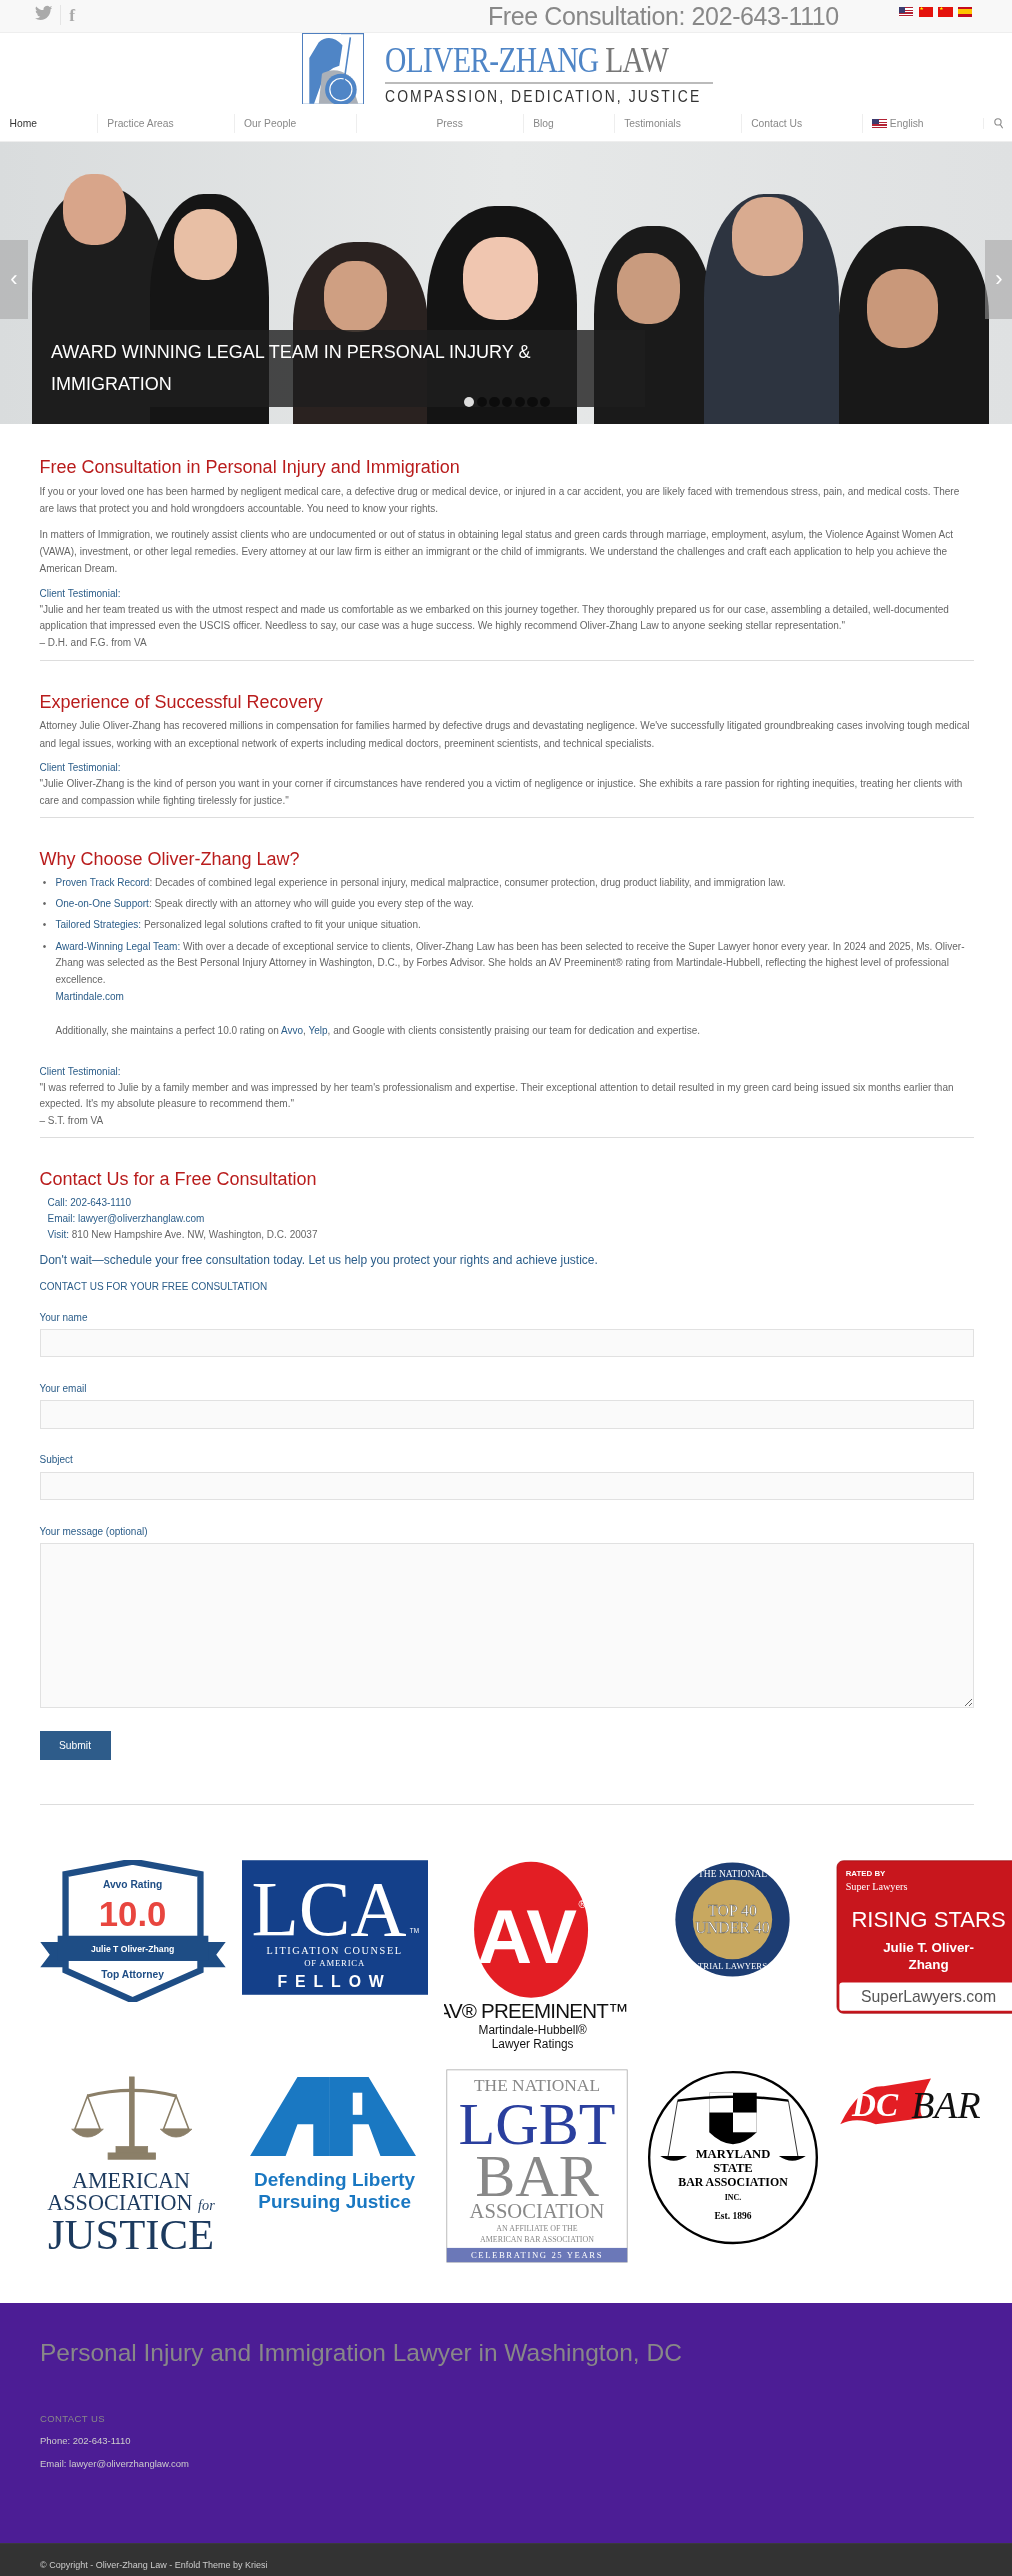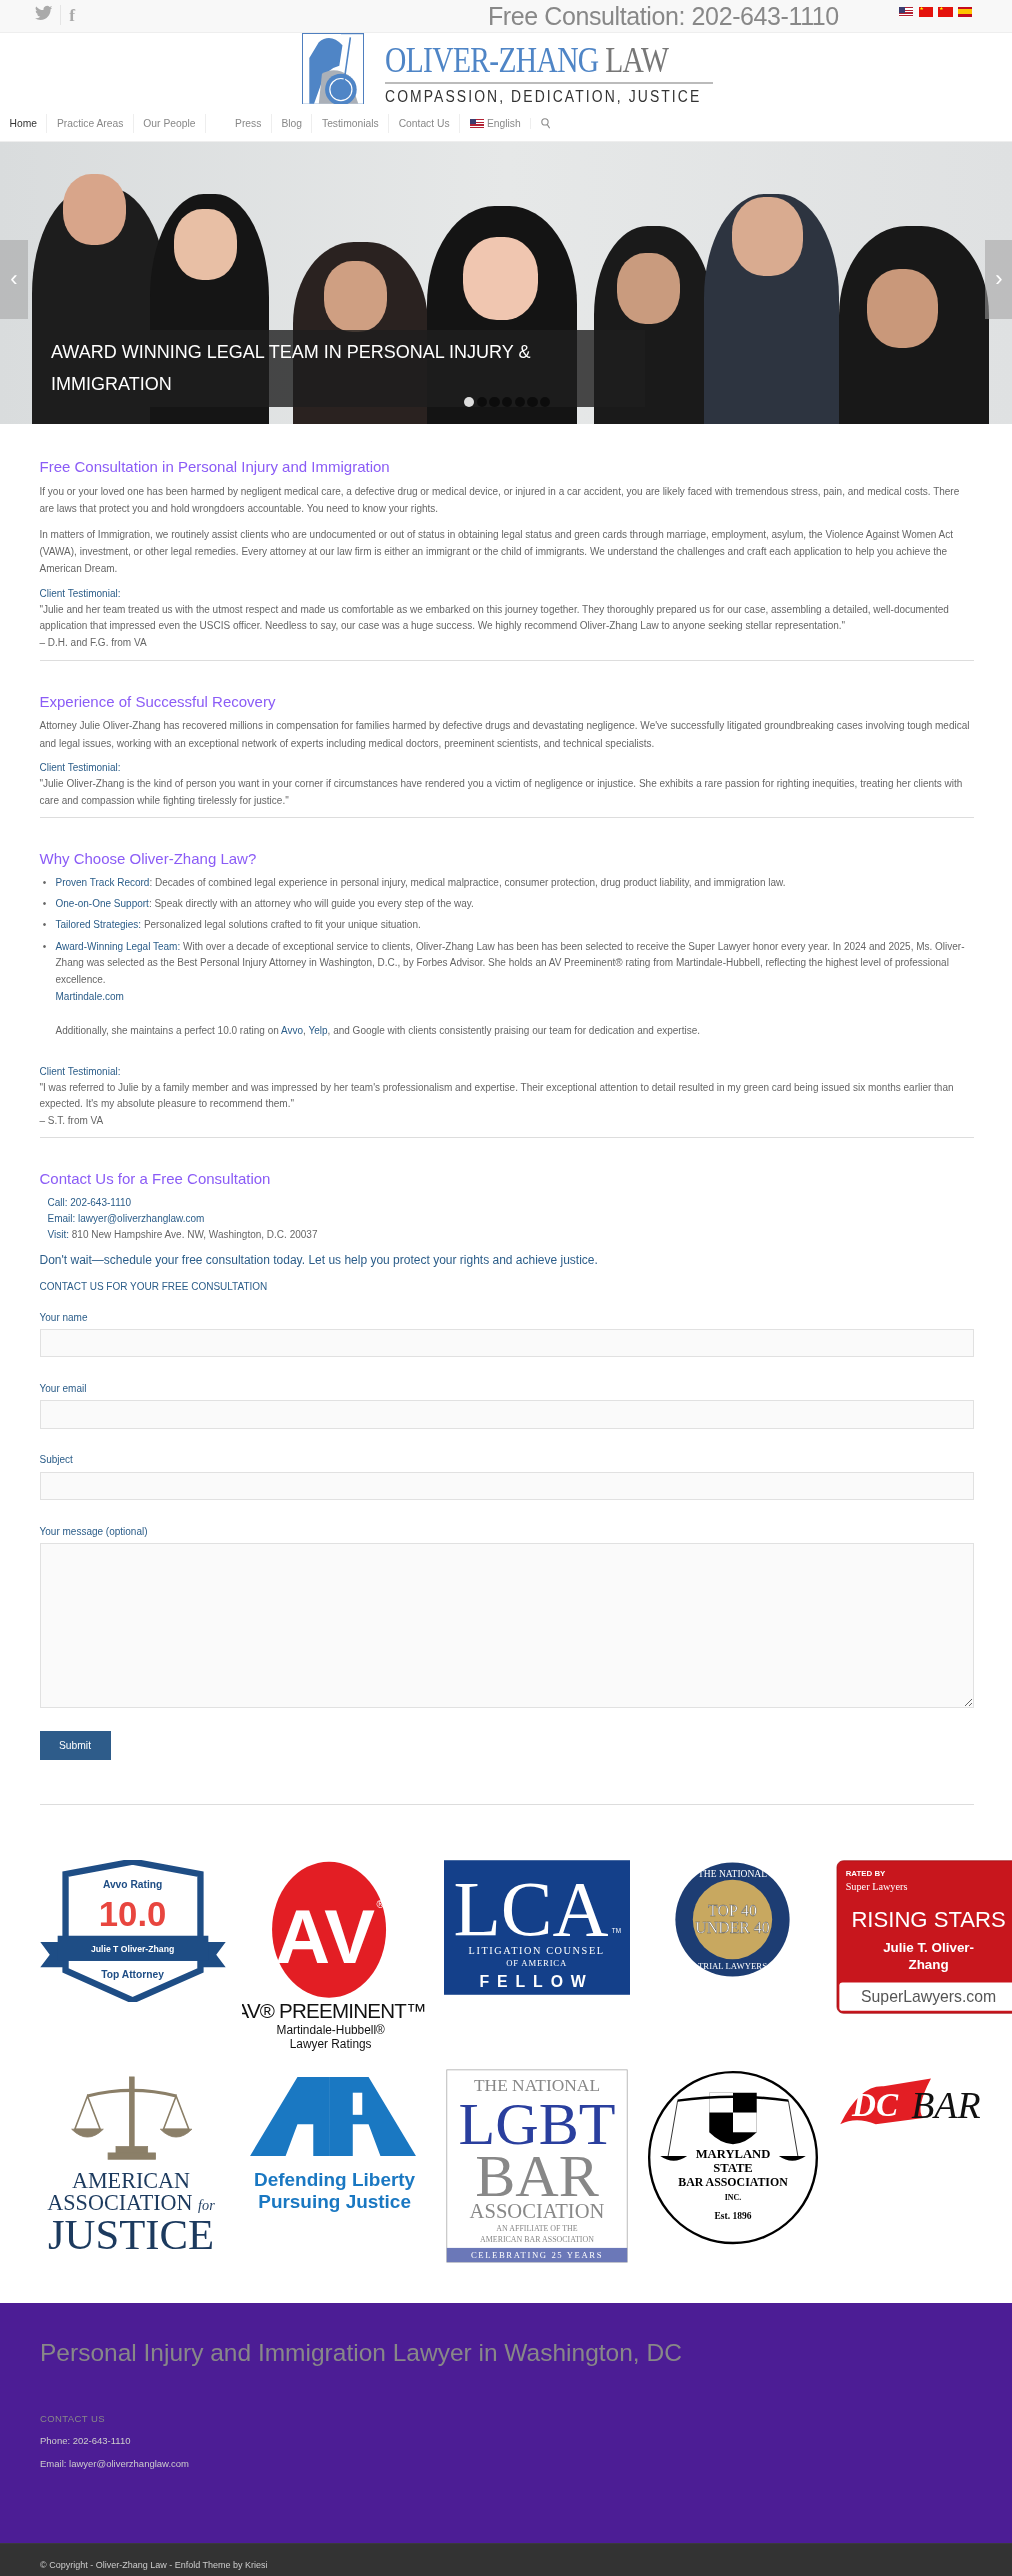"Home" .nav { justify-content: flex-start -> space-between }
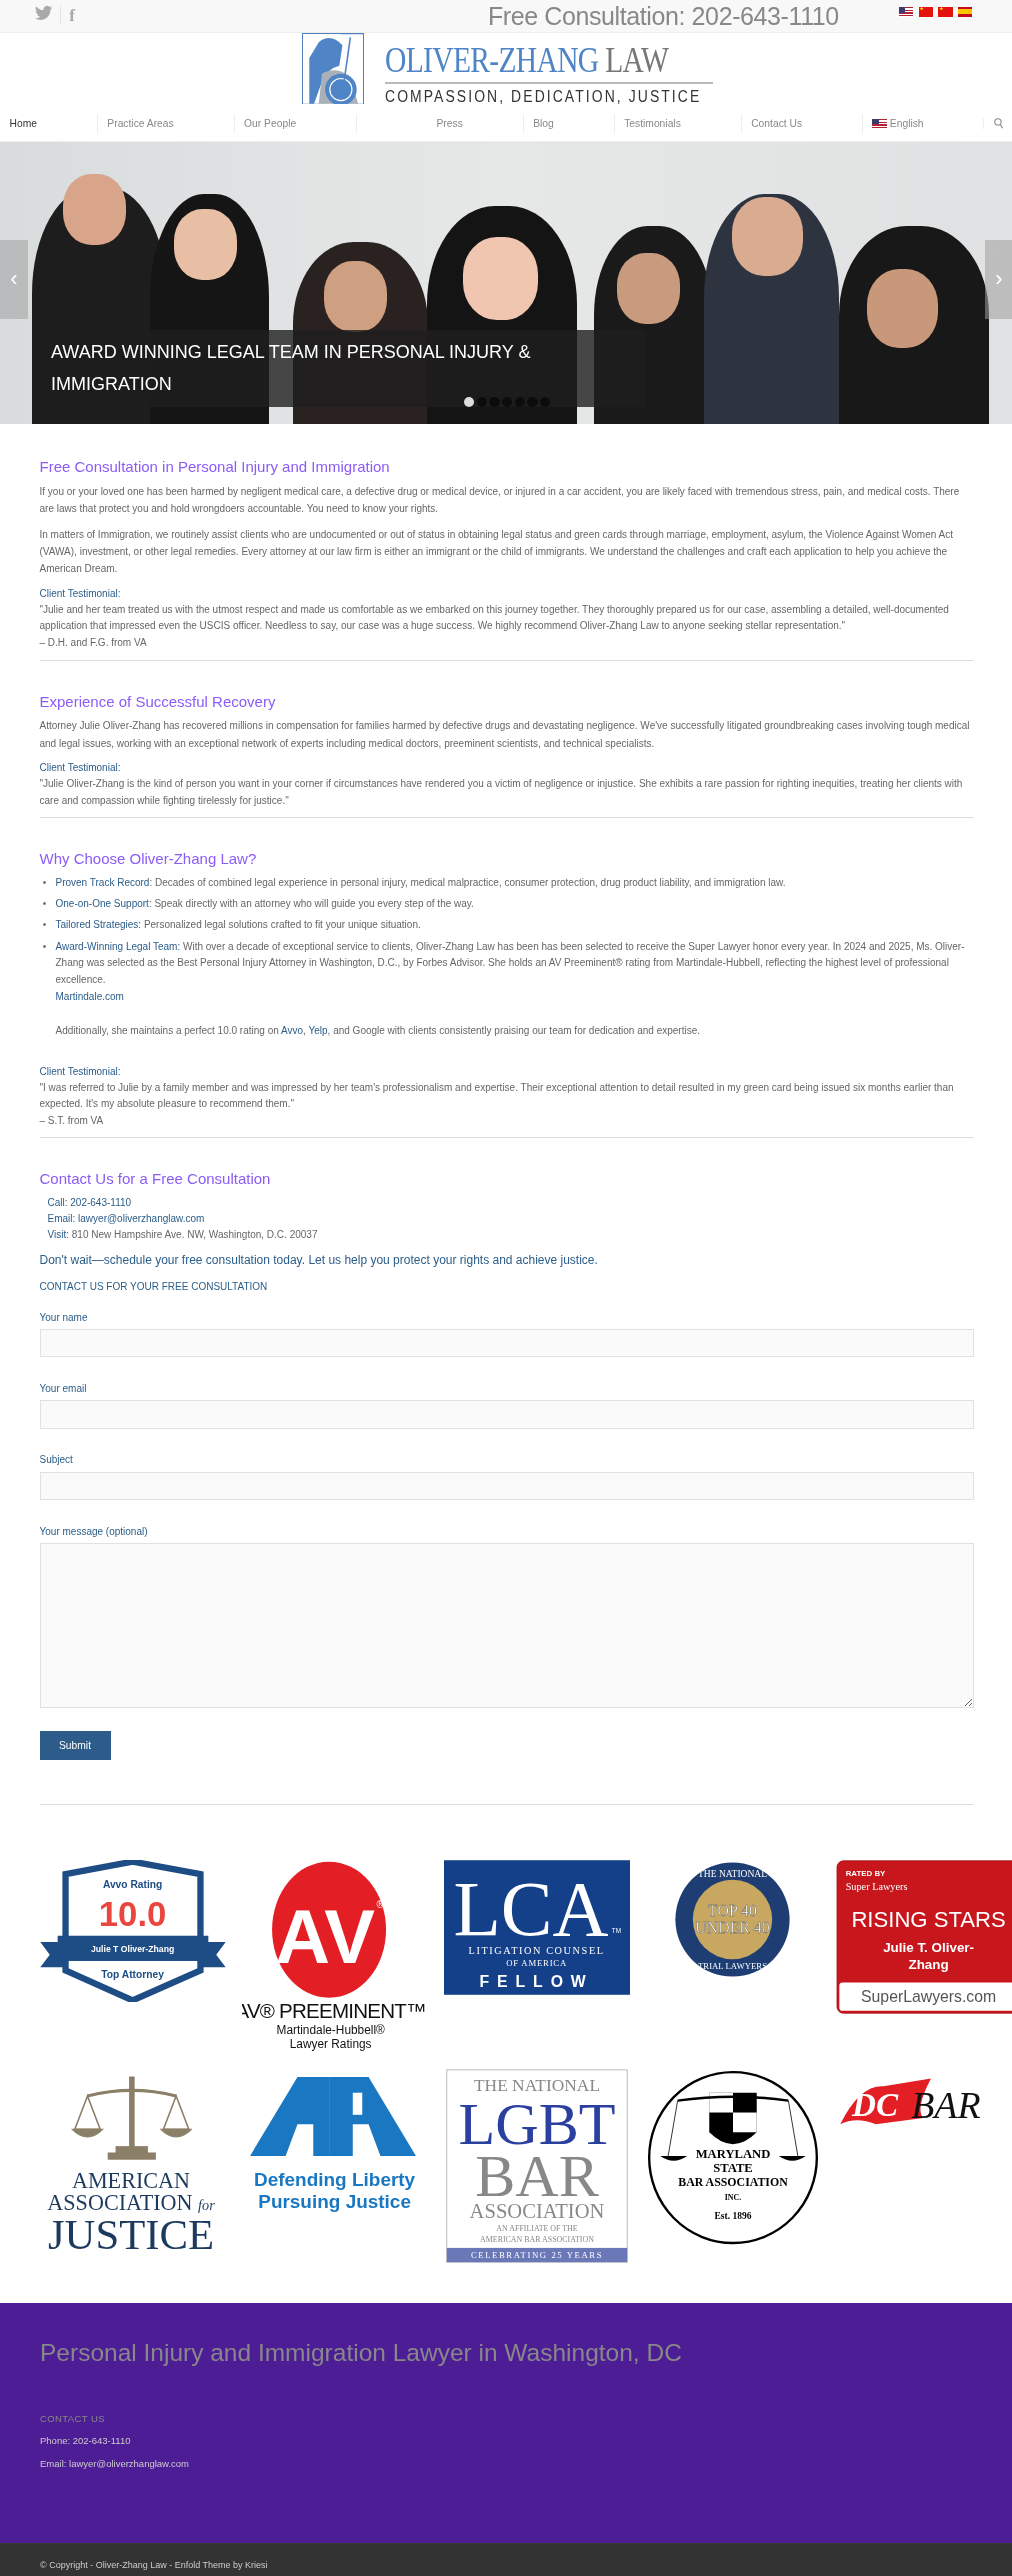"Free Consultation in Personal Injury" h2 { color: #8b5cf6 -> #b91c1c; font-size: 15px -> 18px }
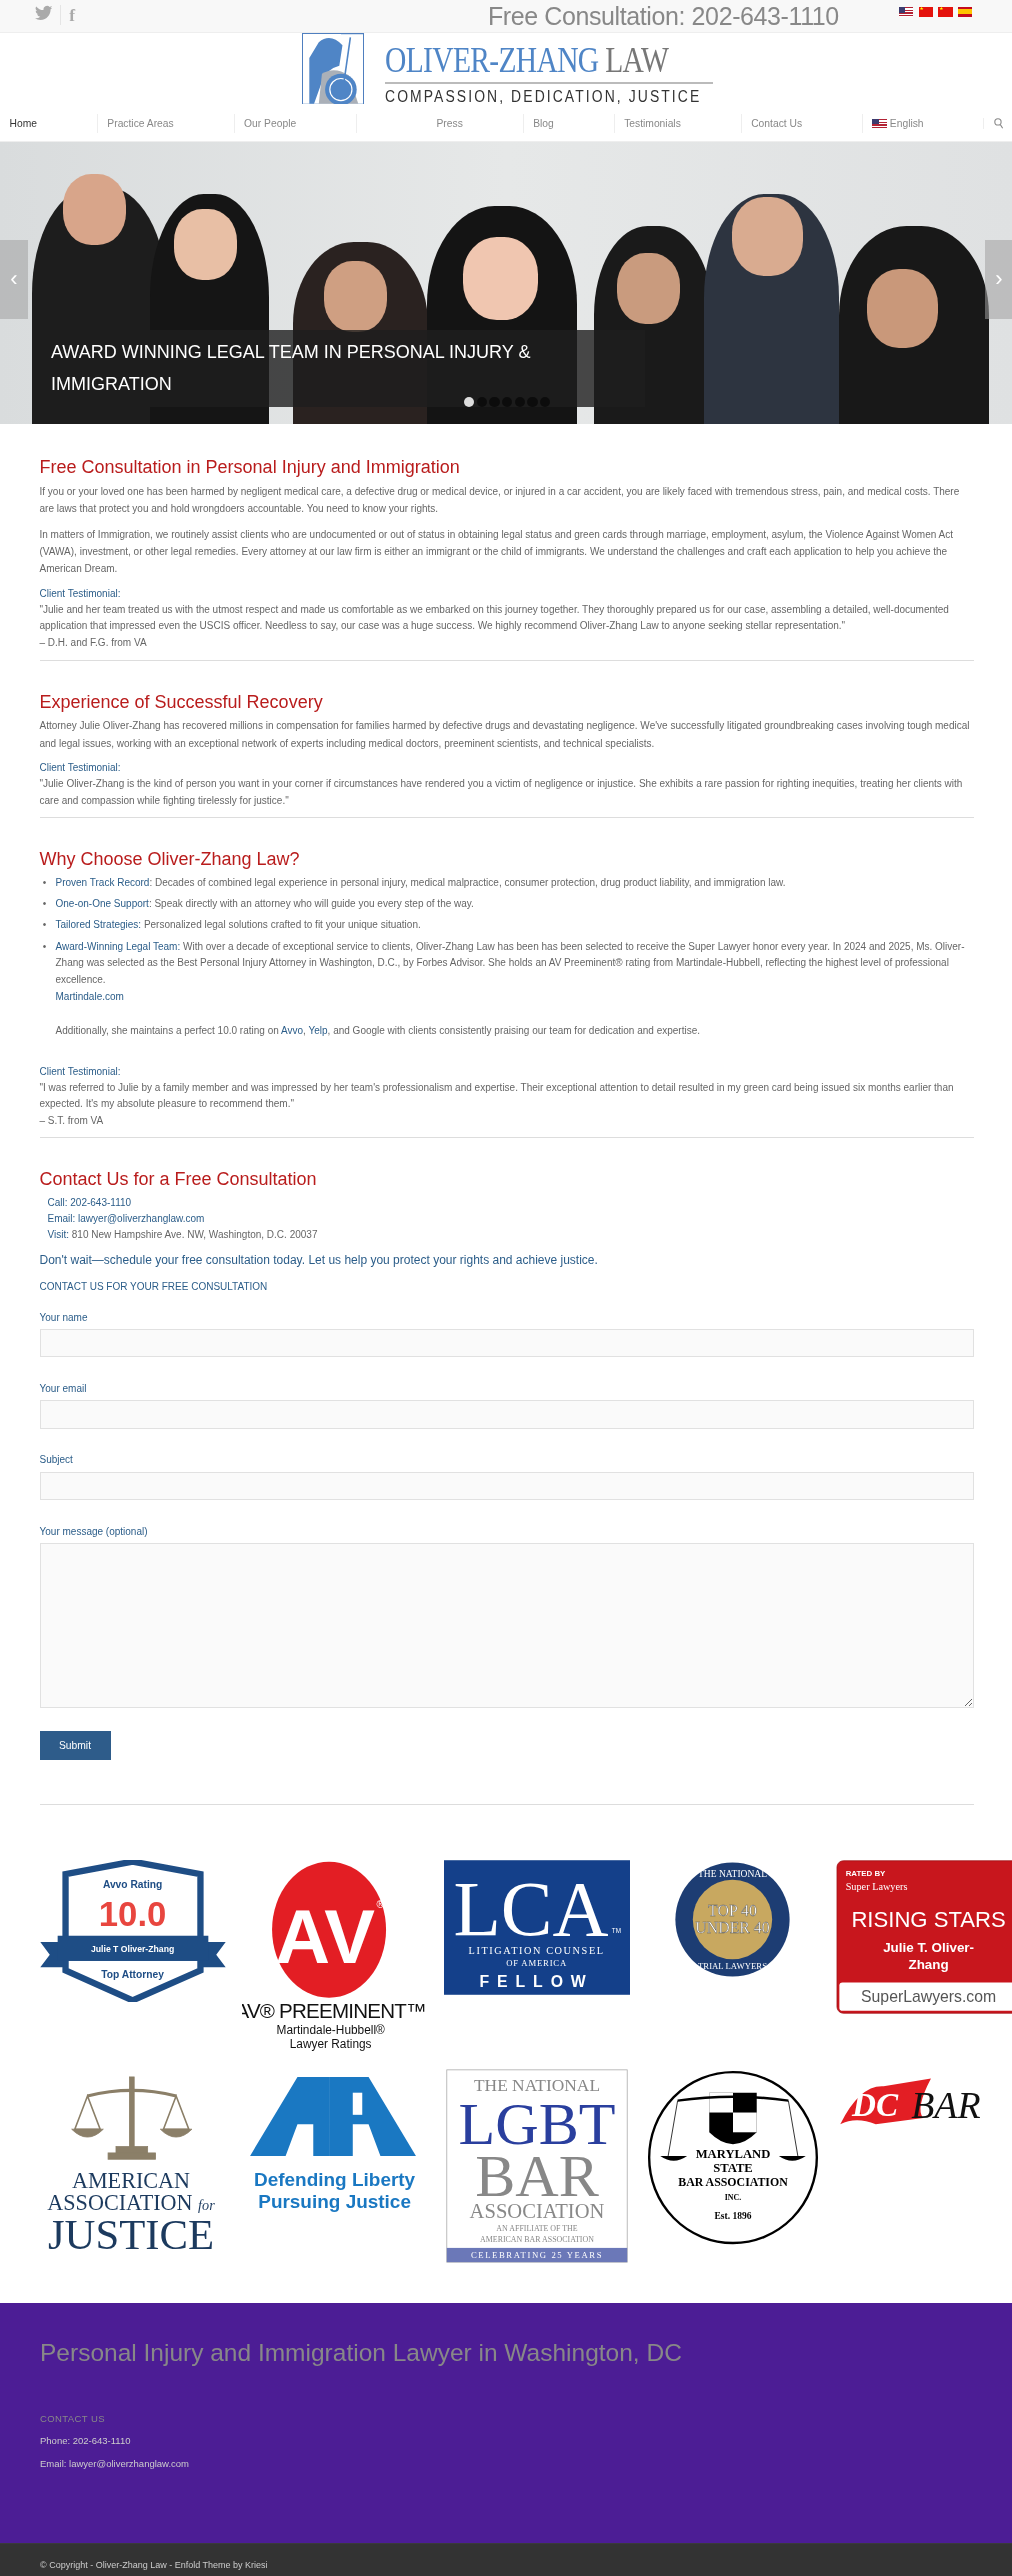"AV" div.badge { order: before "LCA" -> after "LCA" }
